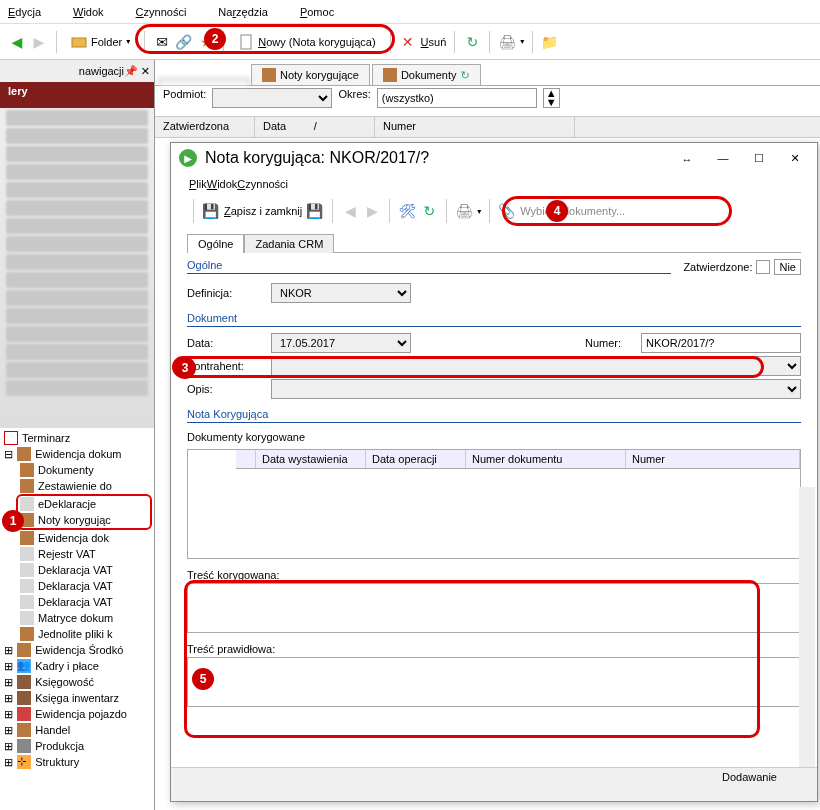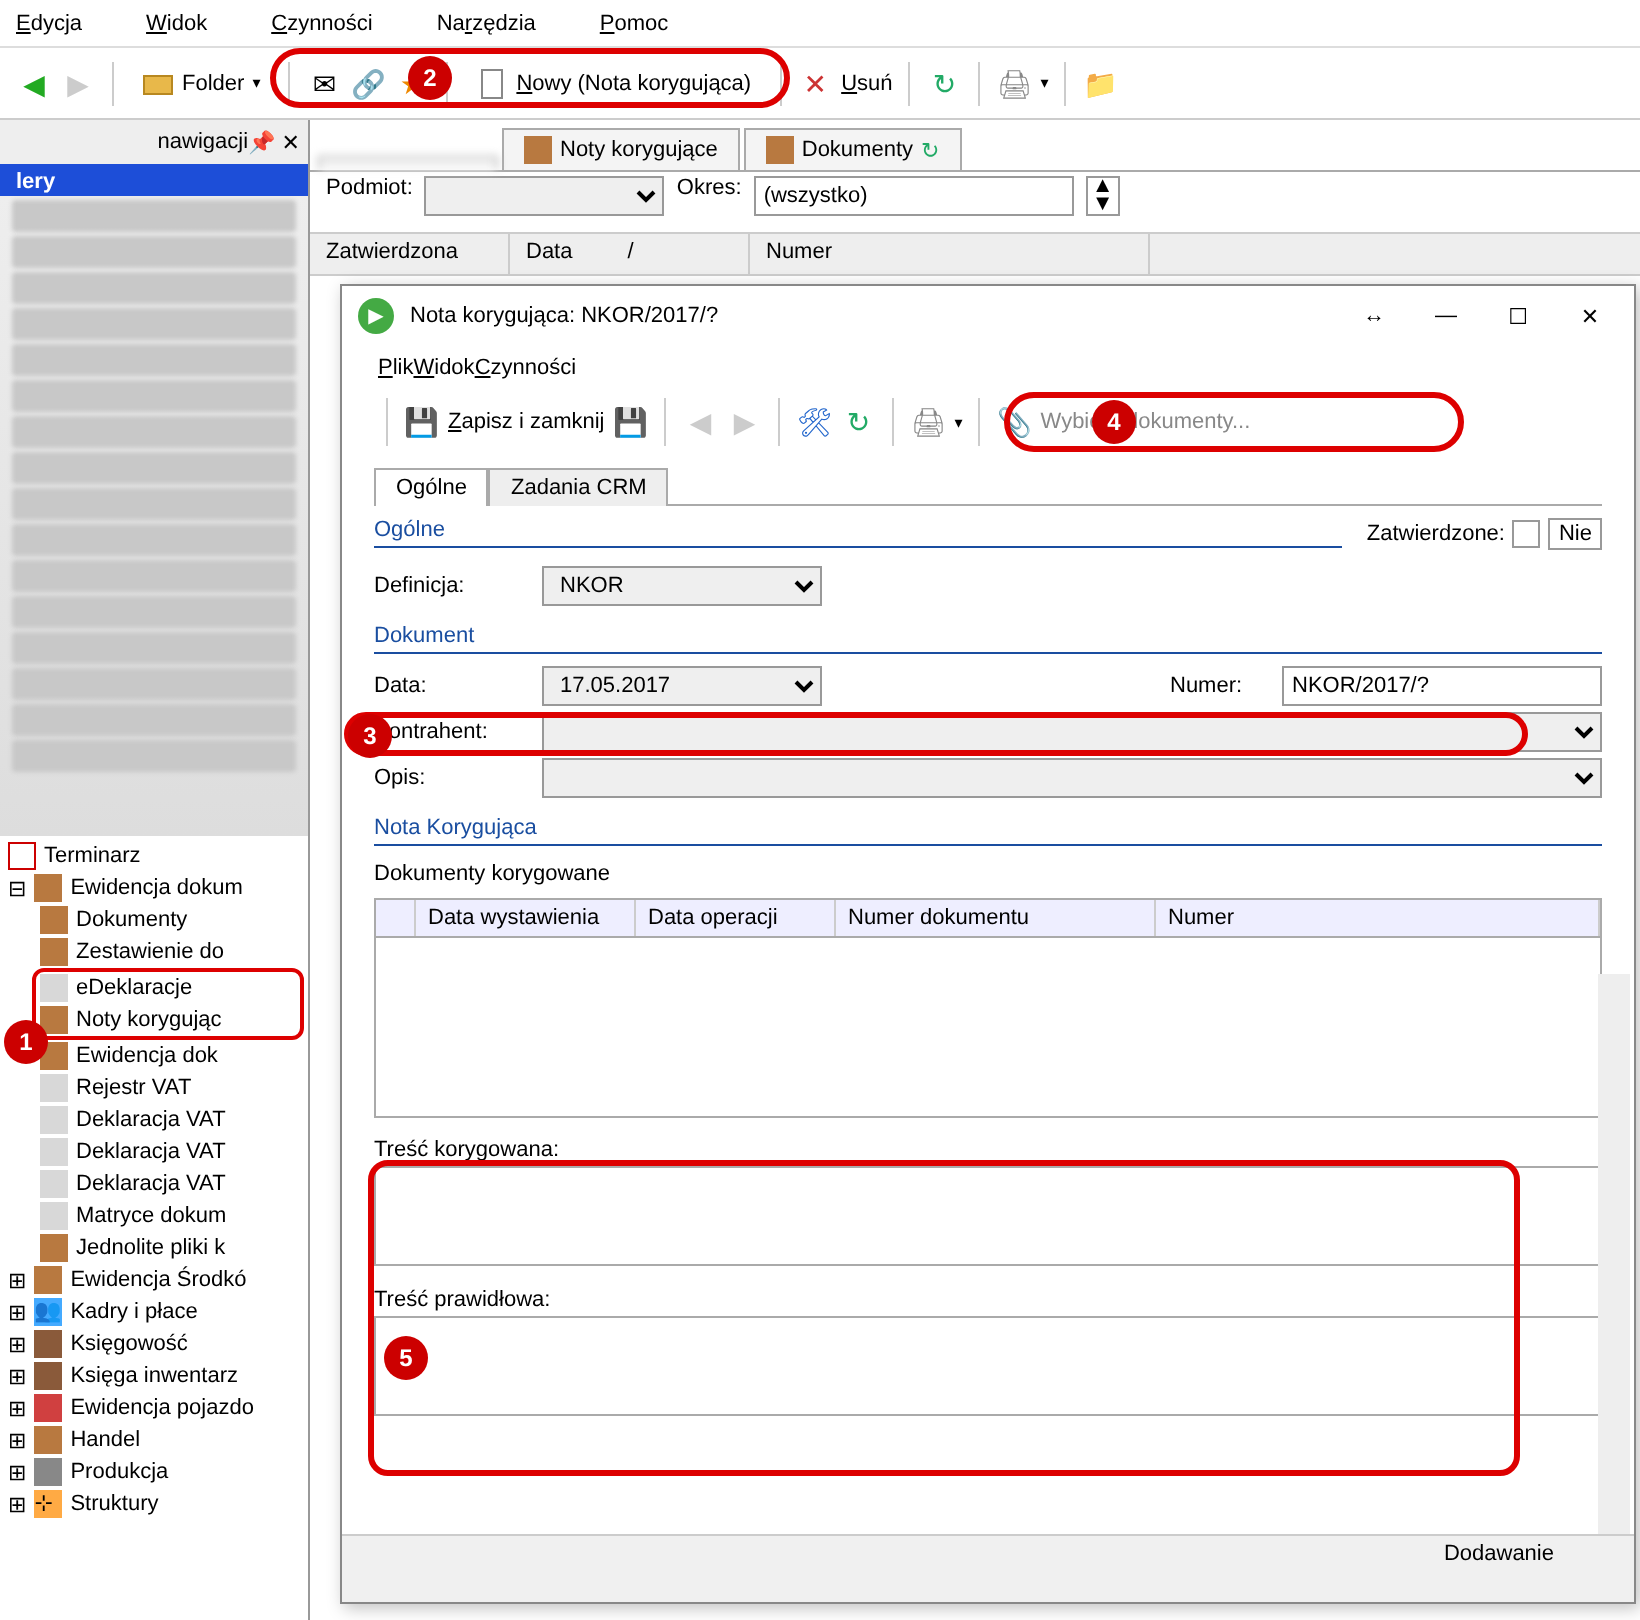"lery" .nav-green { background: #1d4ed8 -> #7f1d1d; height: 16px -> 26px }
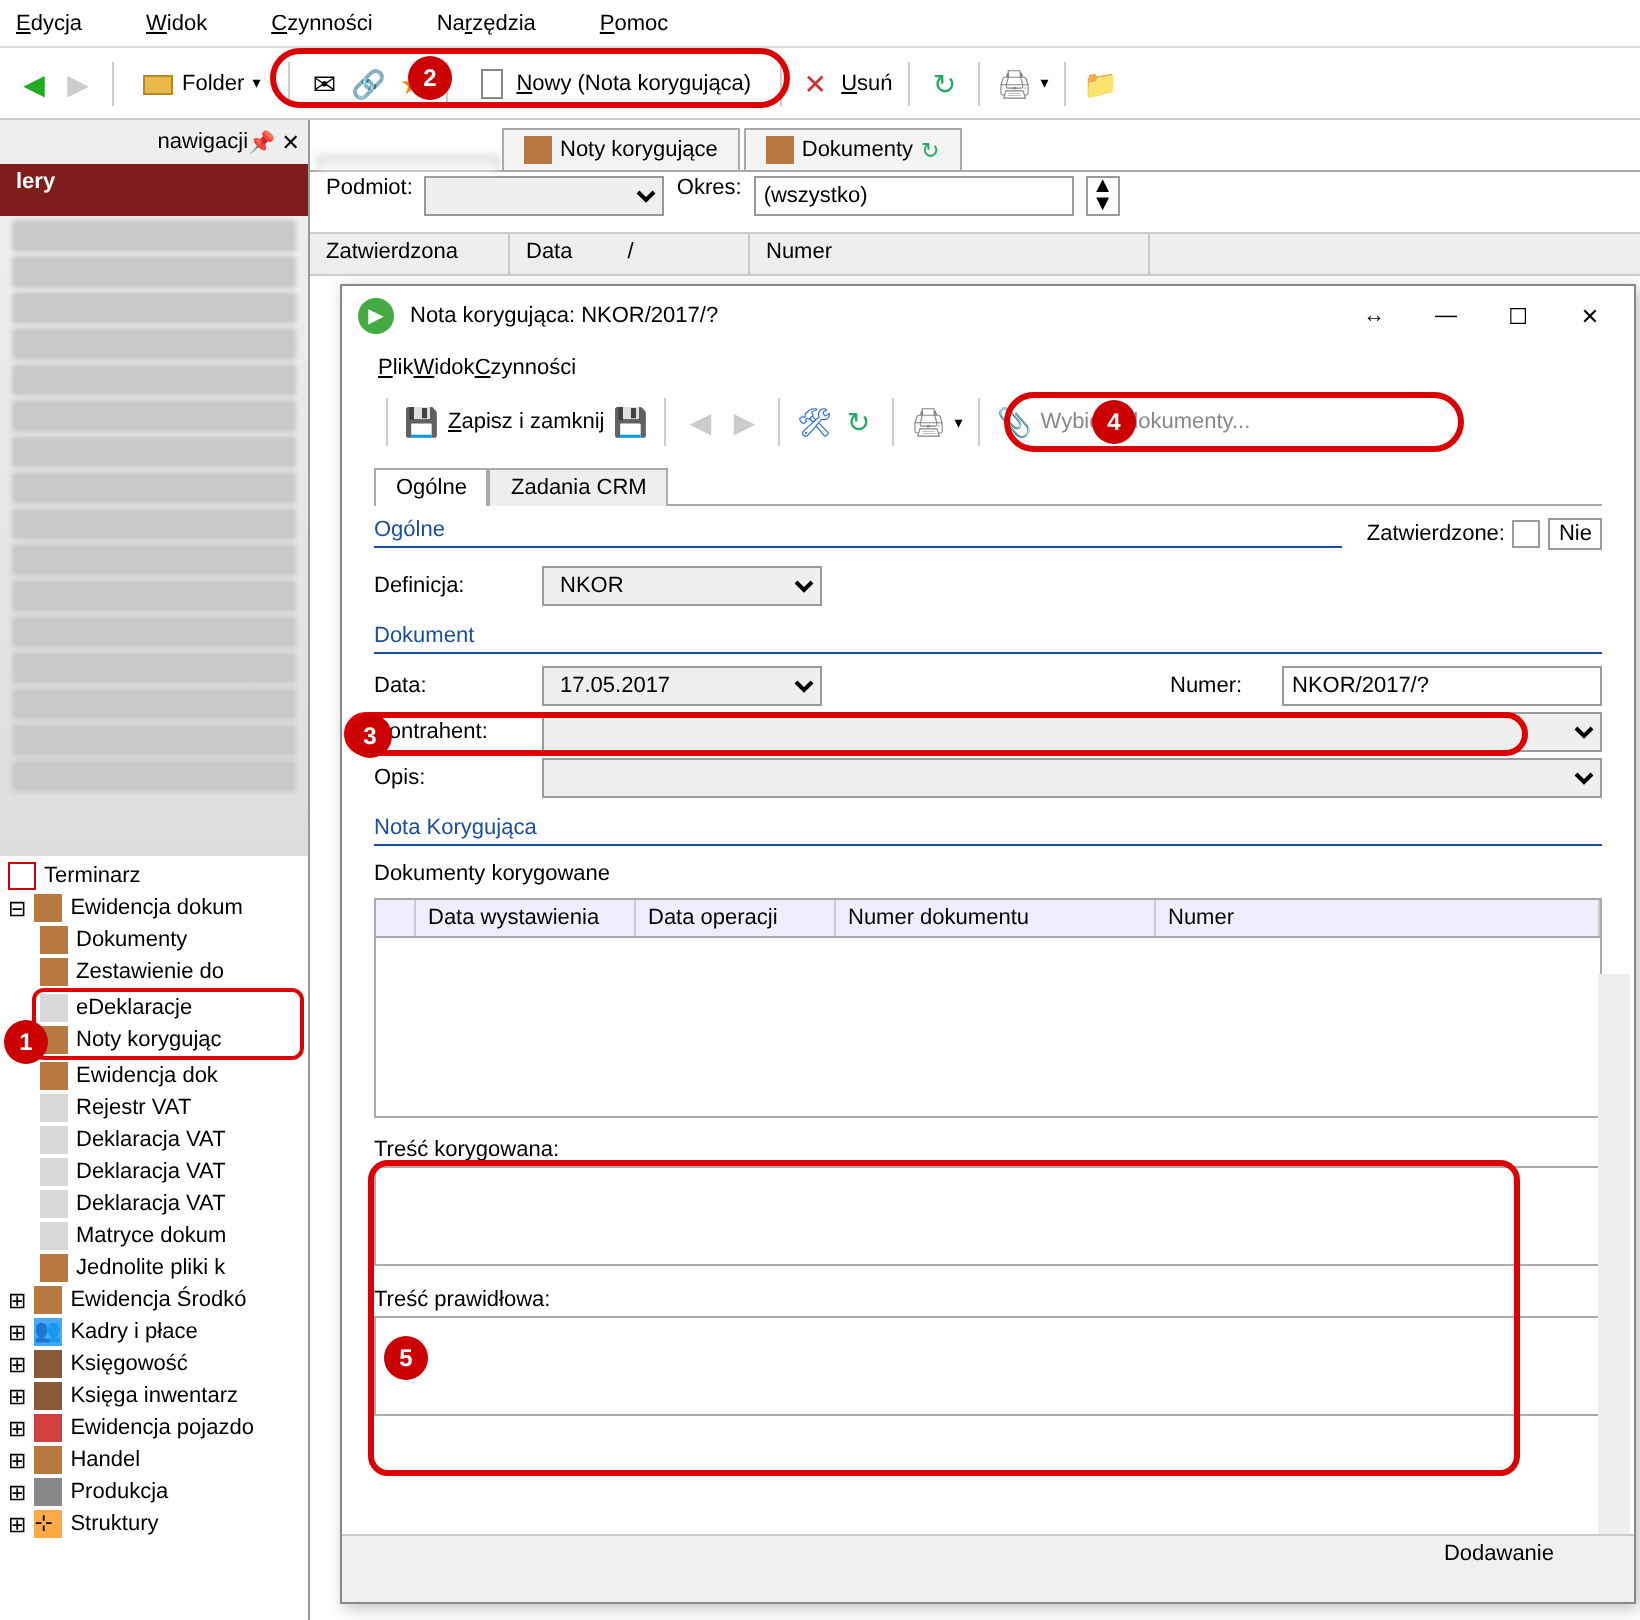"Nota korygująca: NKOR/2017/?" .dlg-title-txt { font-size: 11px -> 16px }
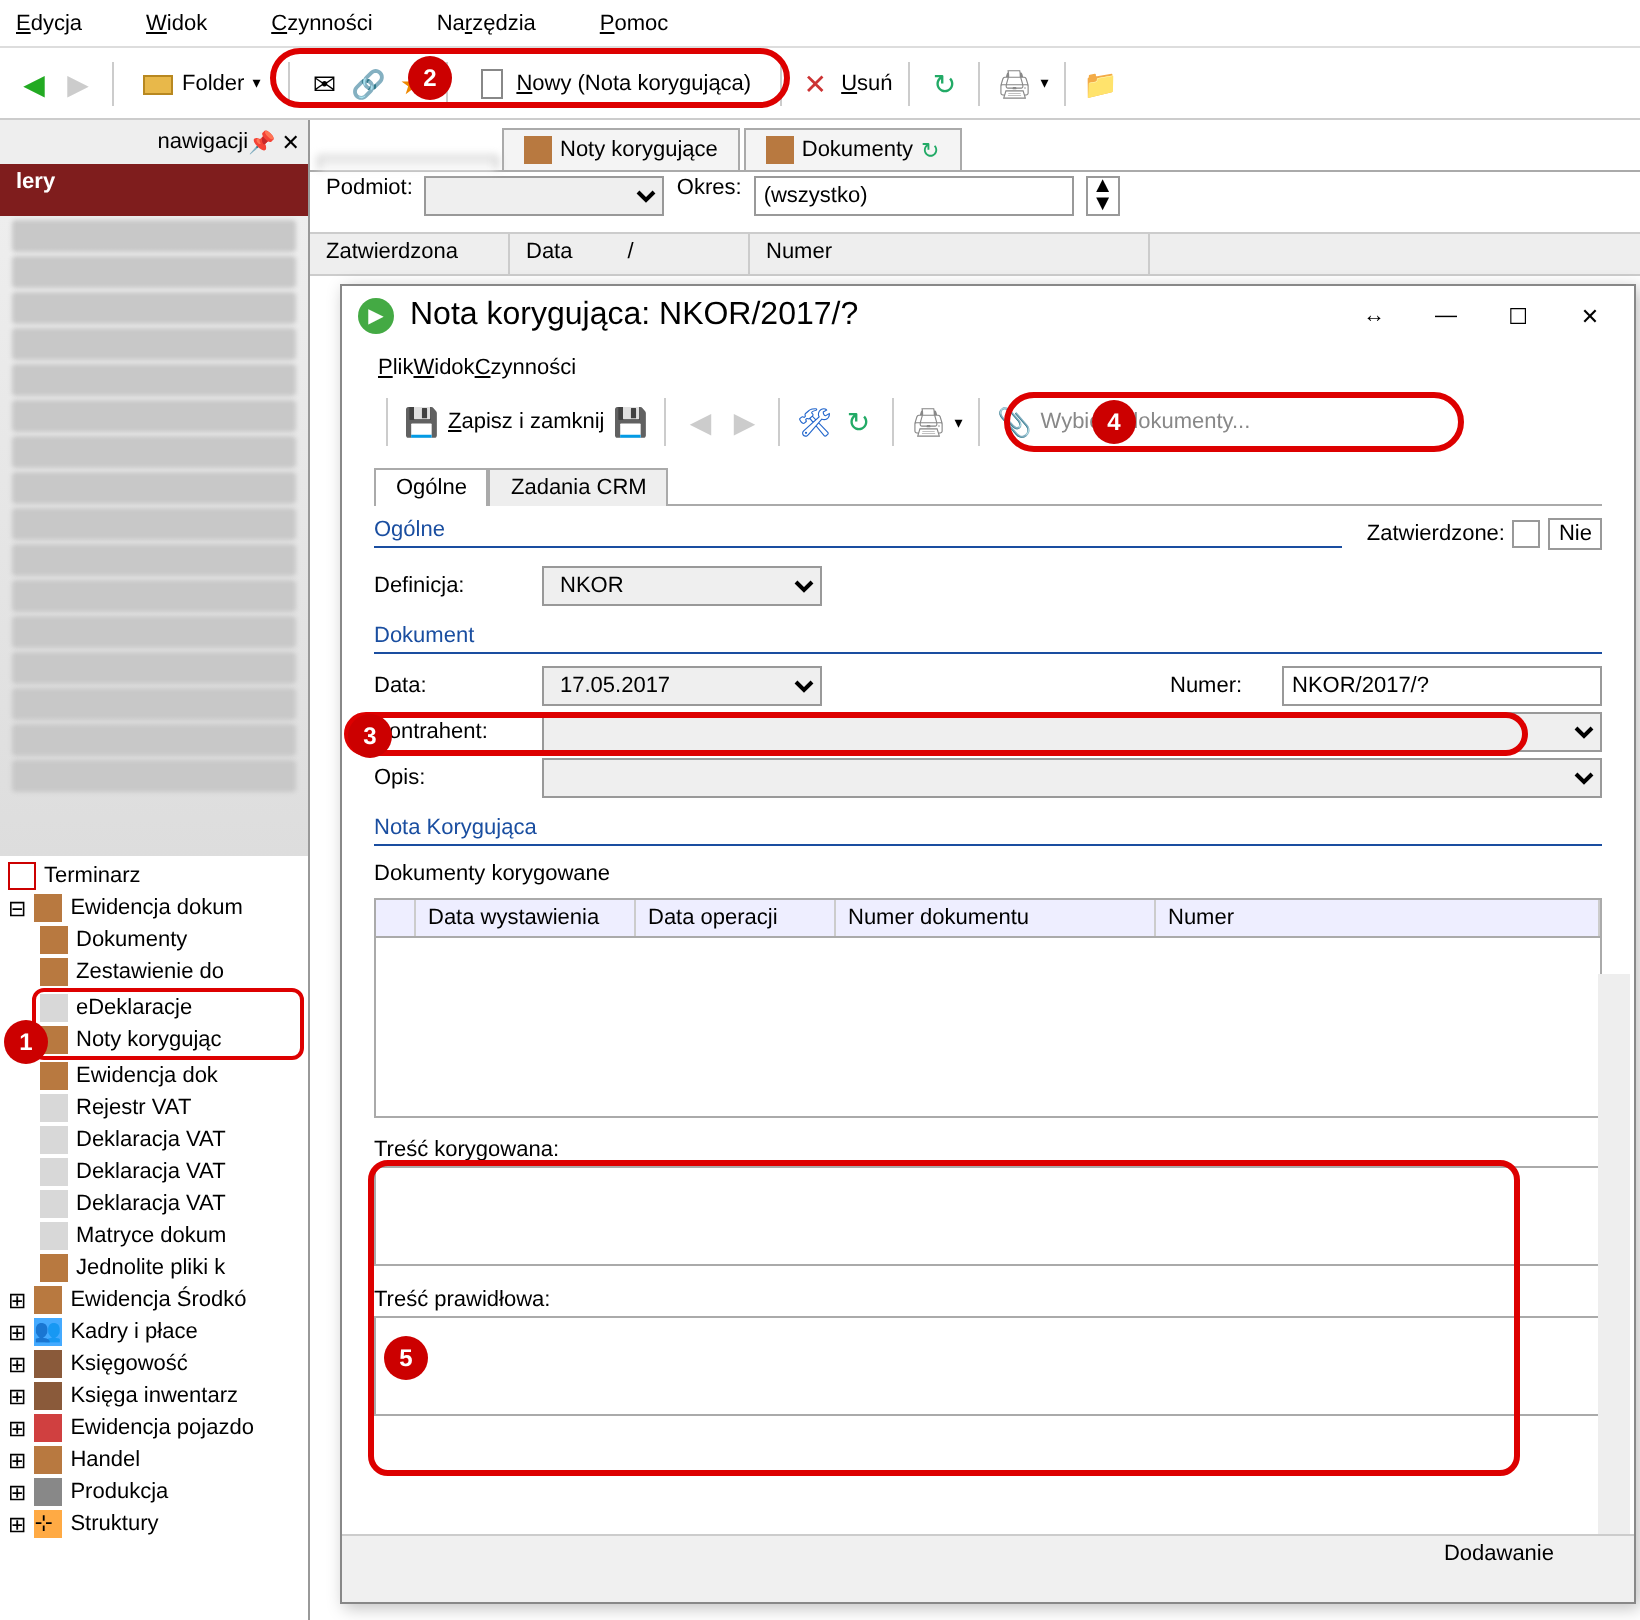"Data wystawienia" .doc-grid-head { margin-left: none -> 48px }
